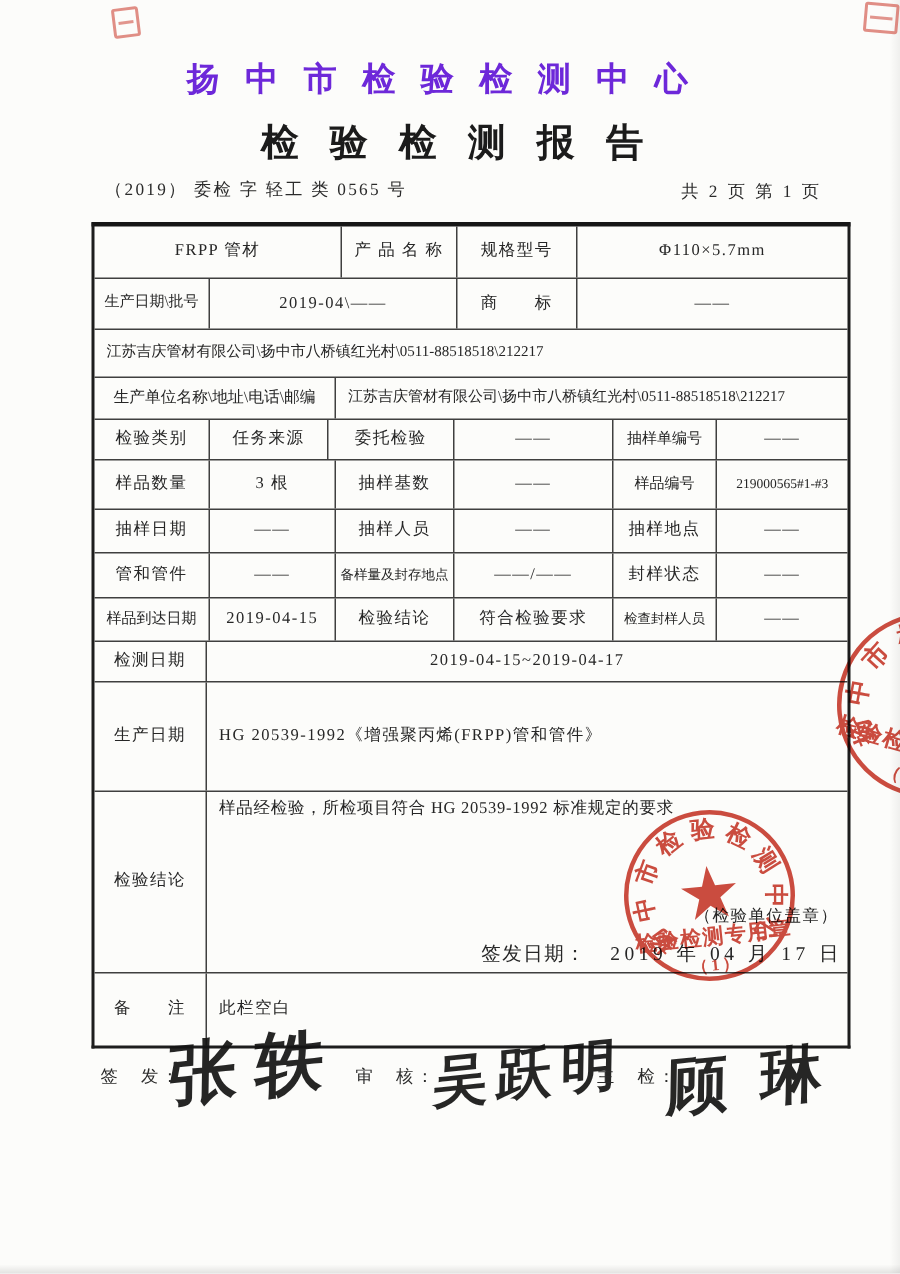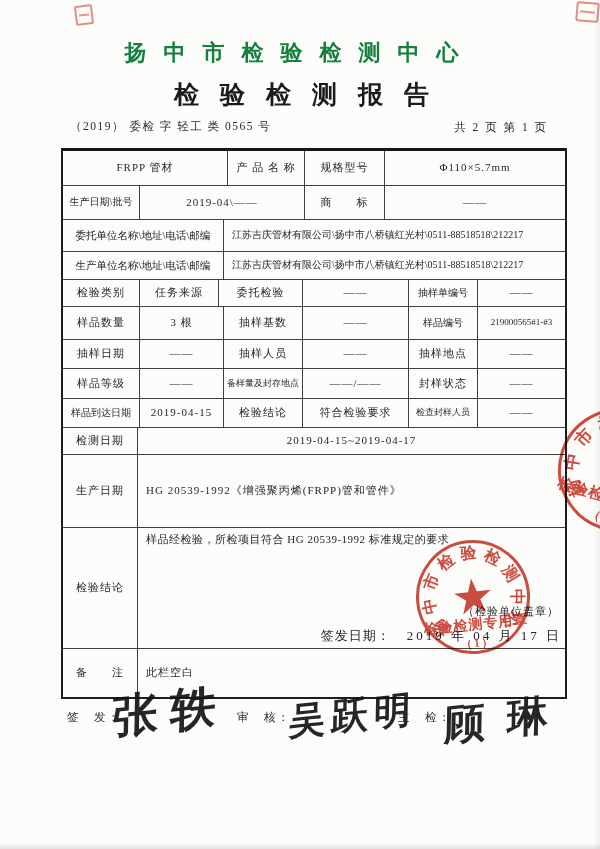"扬中市检验检测中心" .org-title { color: #15803d -> #6d28d9 }
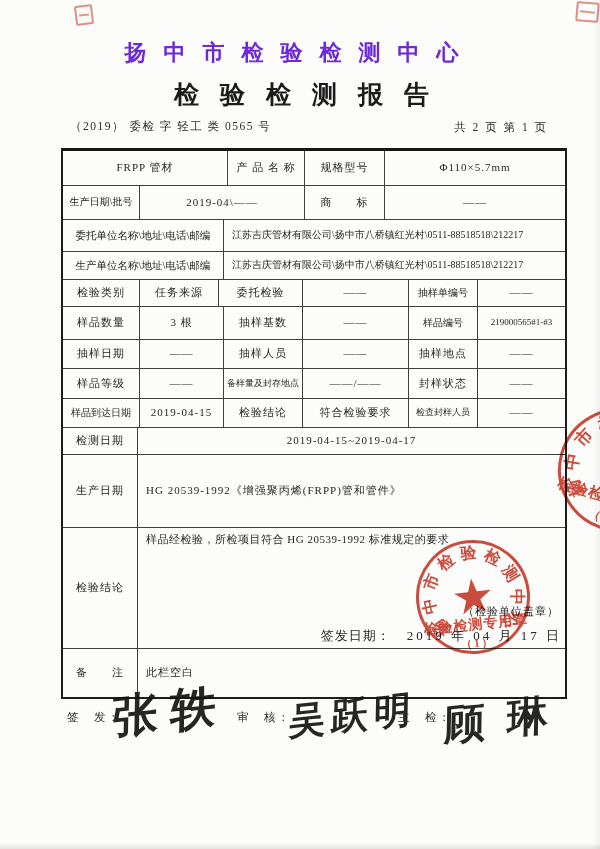"委托单位名称\地址\电话\邮编" div.c { html: <div>委托单位名称\地址\电话\邮编</div> -> none }
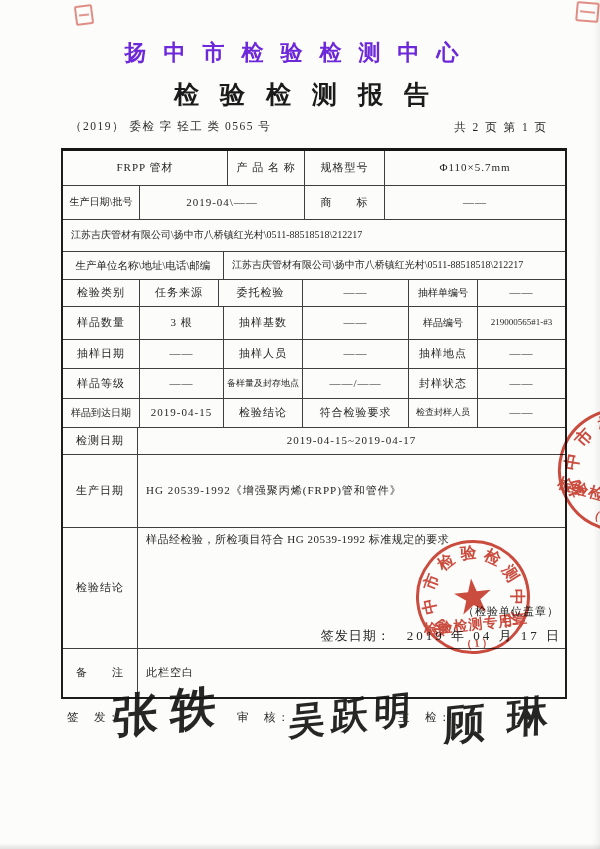"样品等级" div.c { text: 样品等级 -> 管和管件 }
